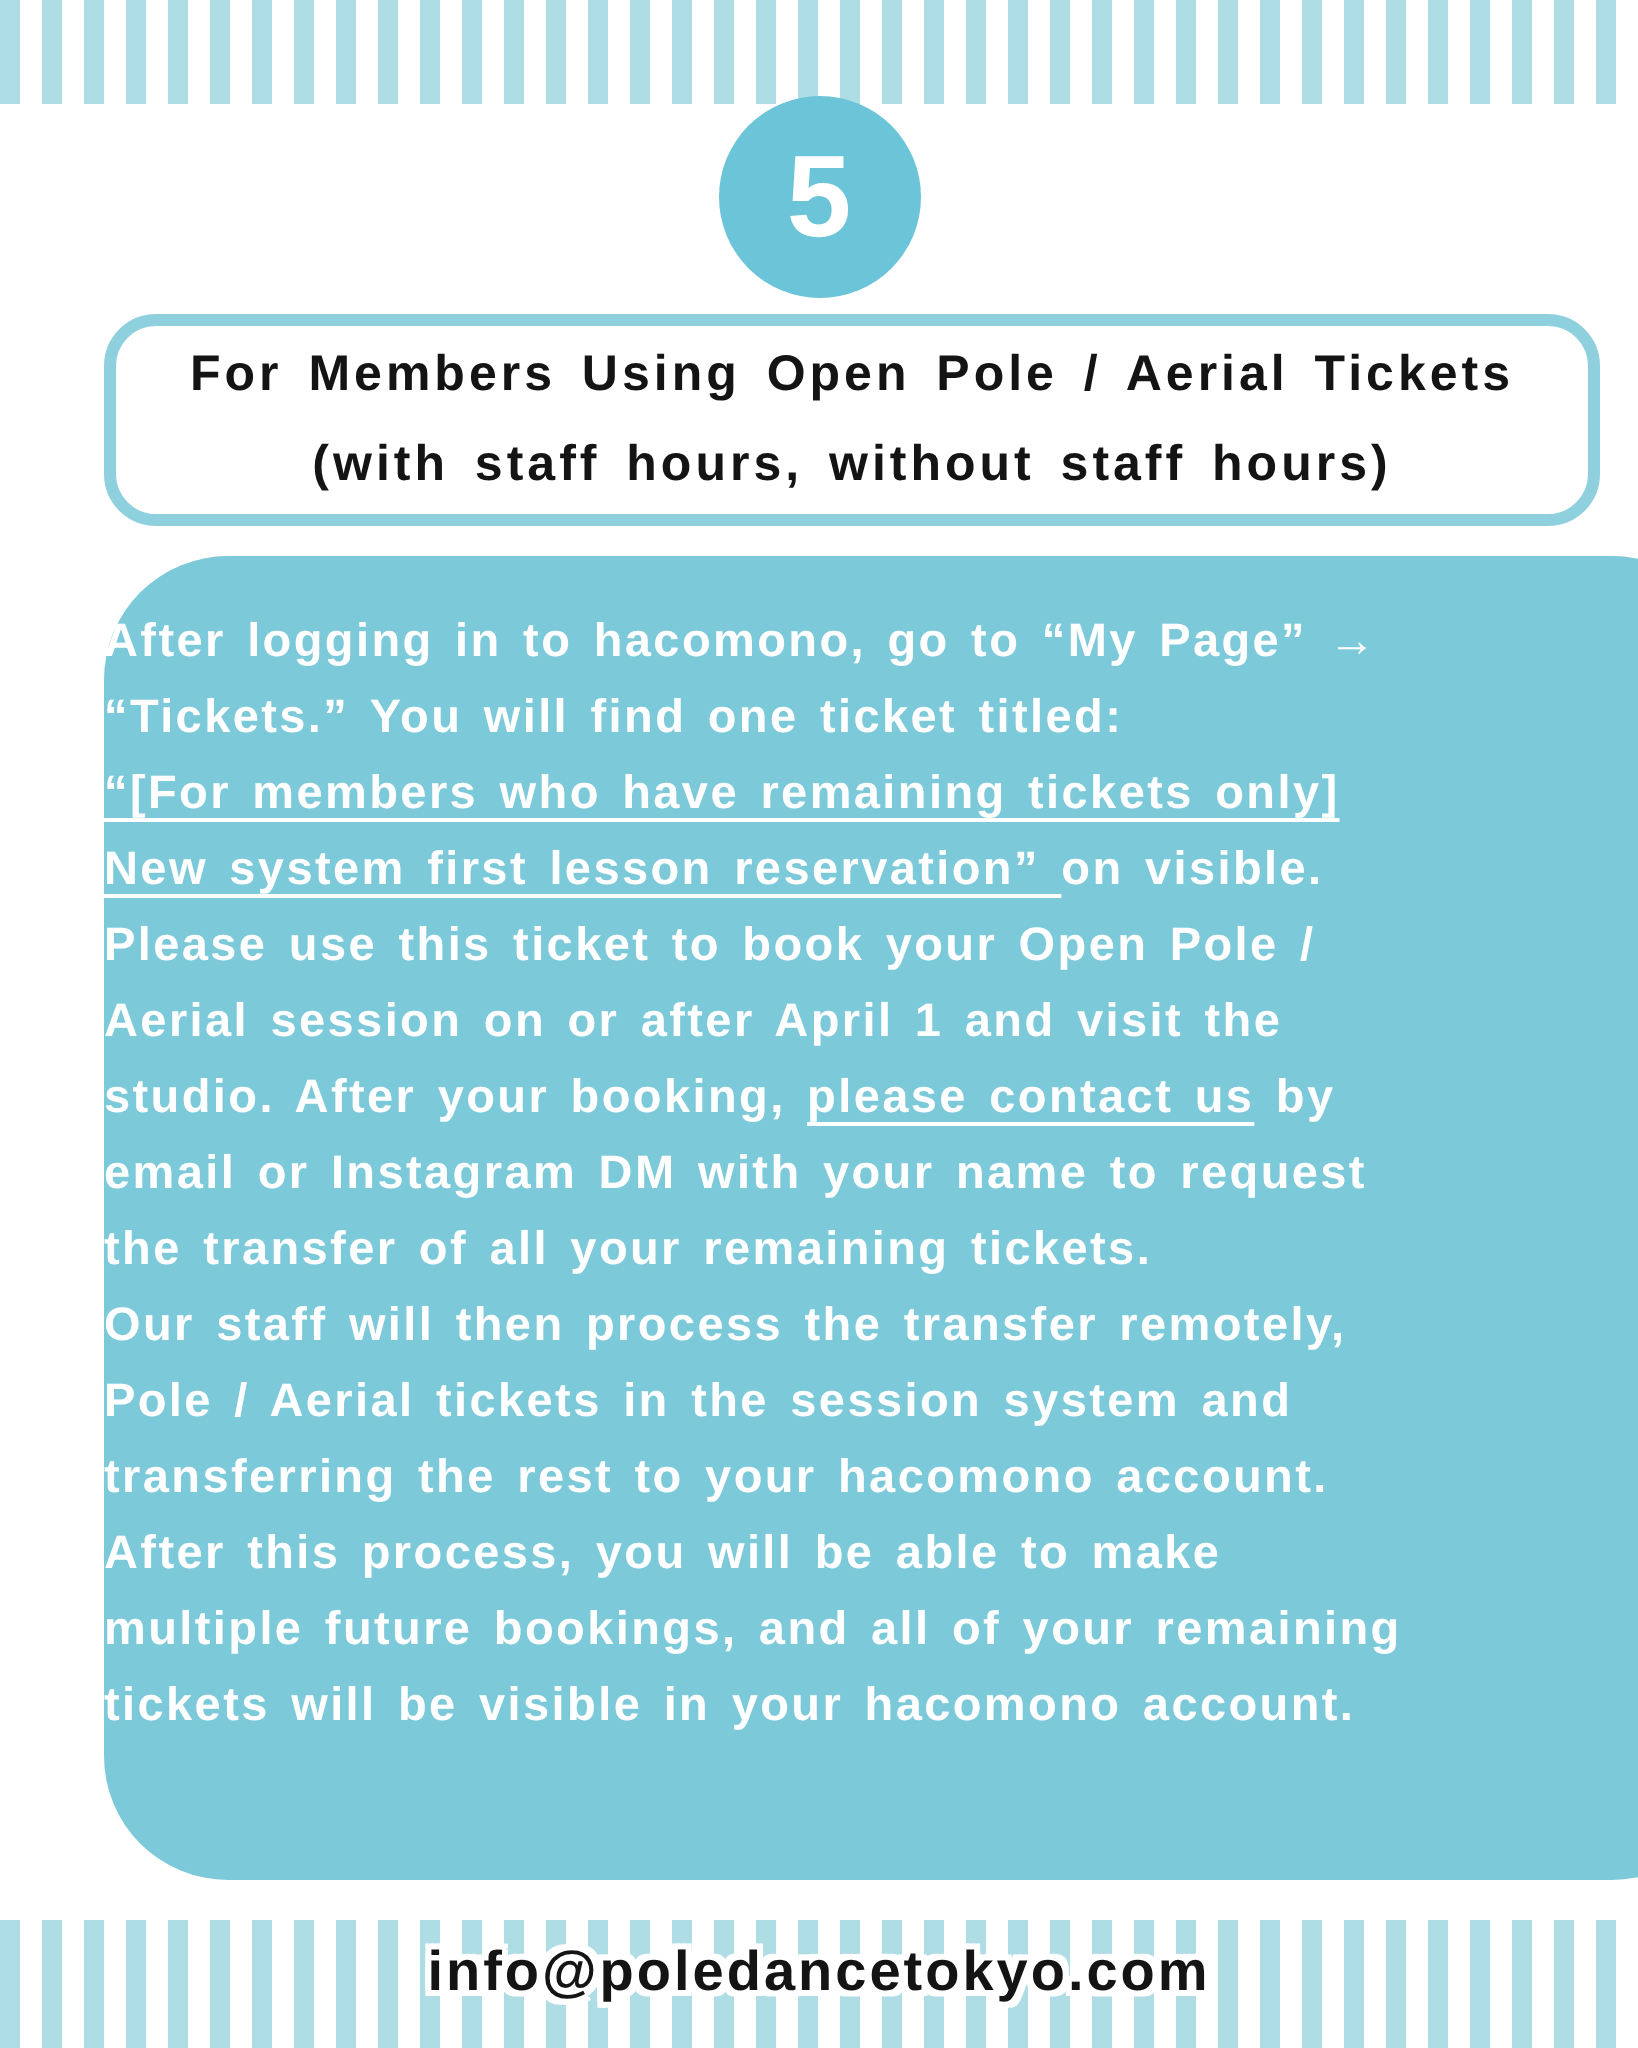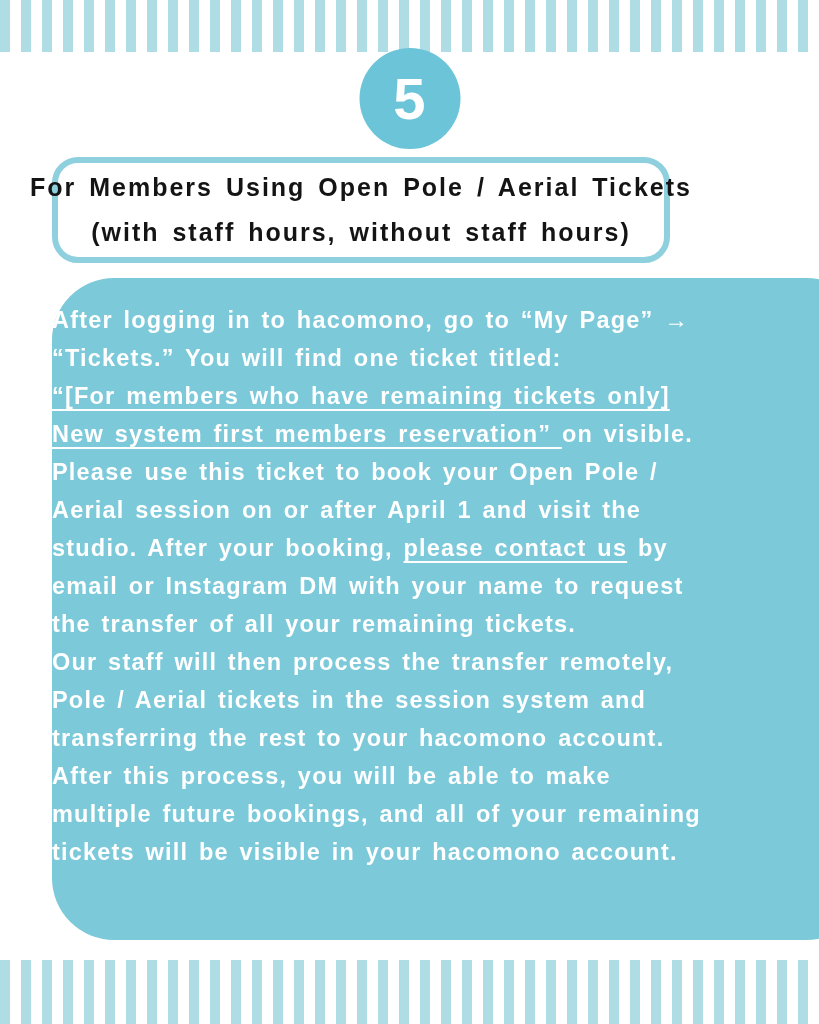"For Members Using Open Pole" .title-box { width: 618px -> 748px }
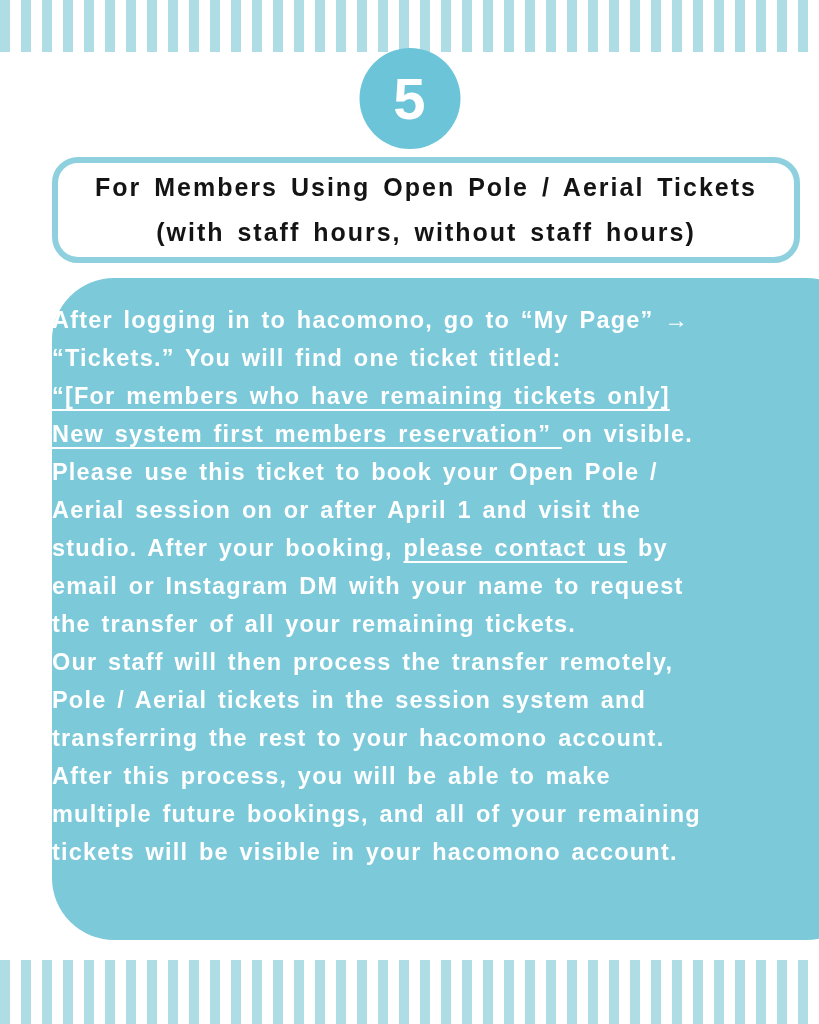"New system first members reservation”" span.u { text: members -> lesson }
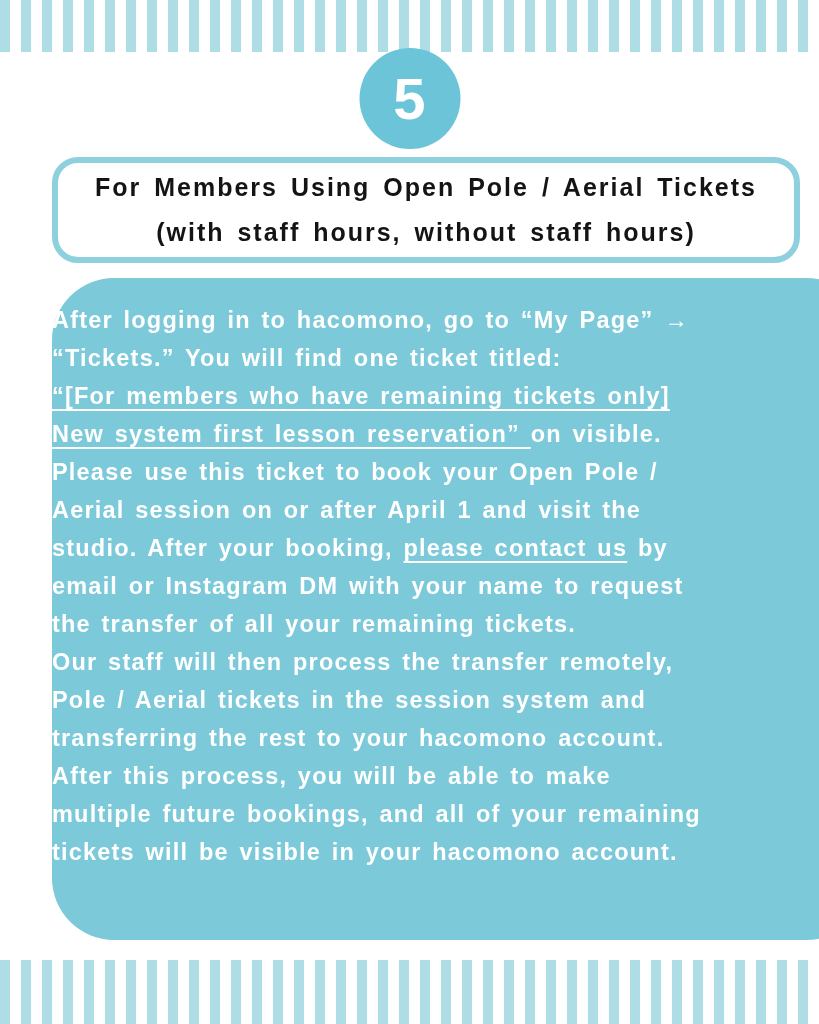"info@poledancetokyo.com" div.footer-email { html: none -> <div> <span>info@poledancetokyo.com</span> </div> }
